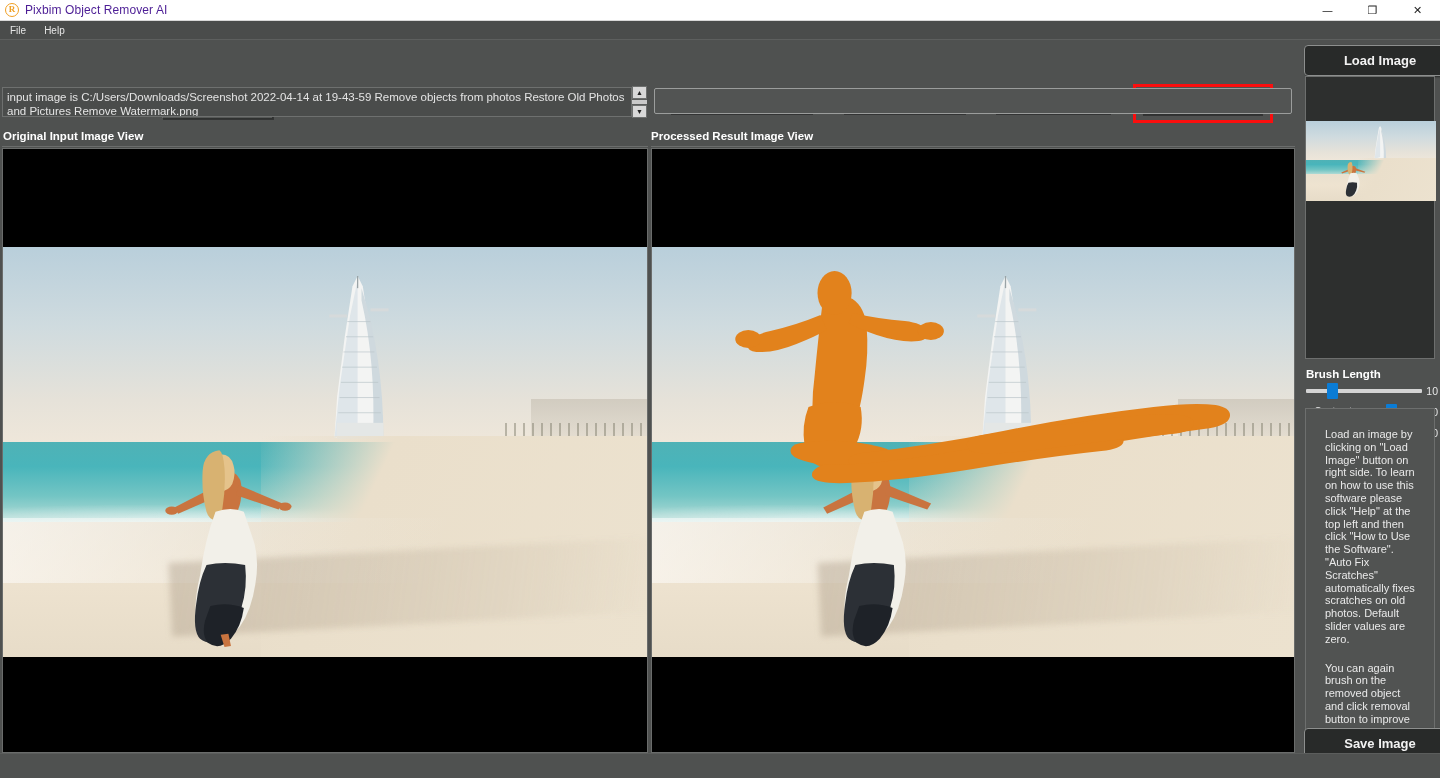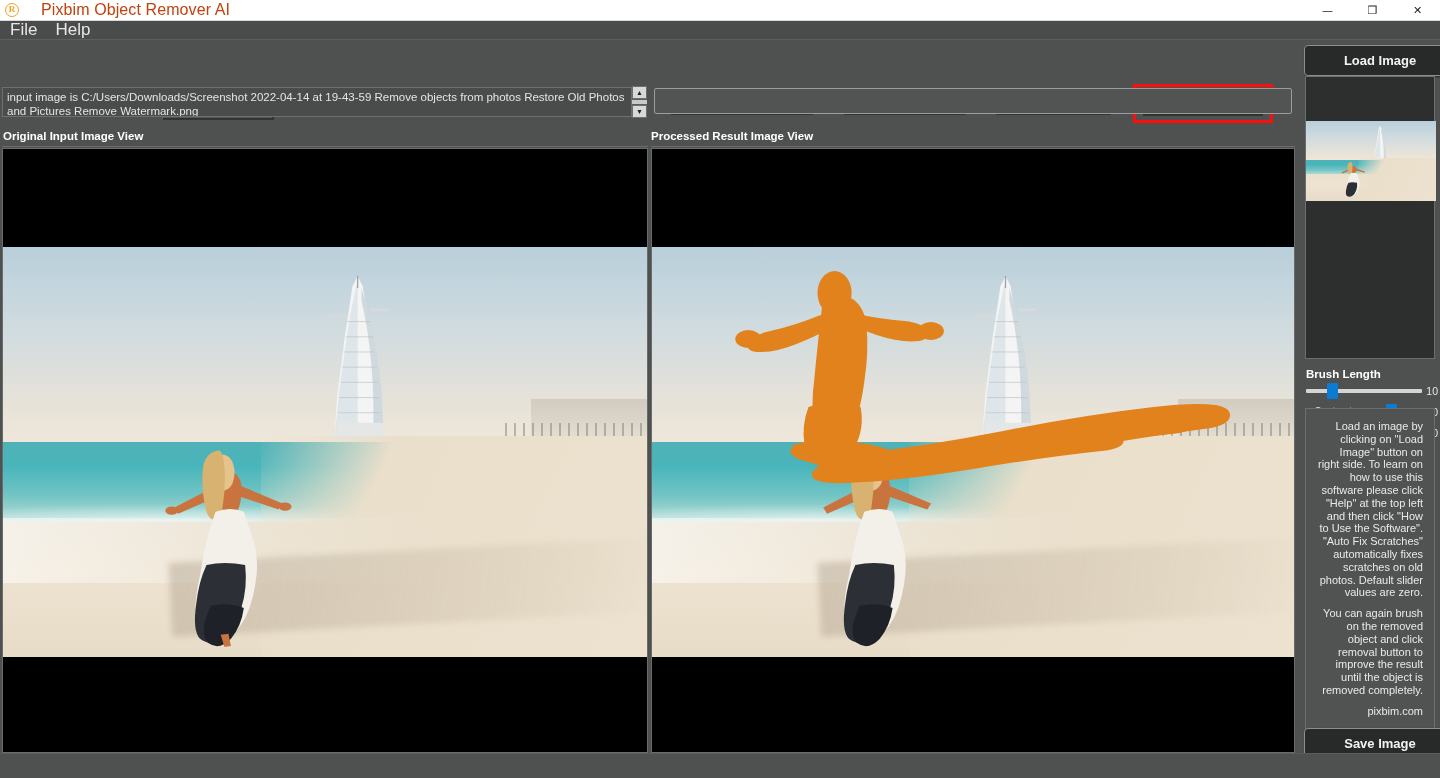"Pixbim Object Remover AI" .title-text { color: #c2410c -> #4c1d95; font-size: 16px -> 12px; margin-left: 16px -> none }
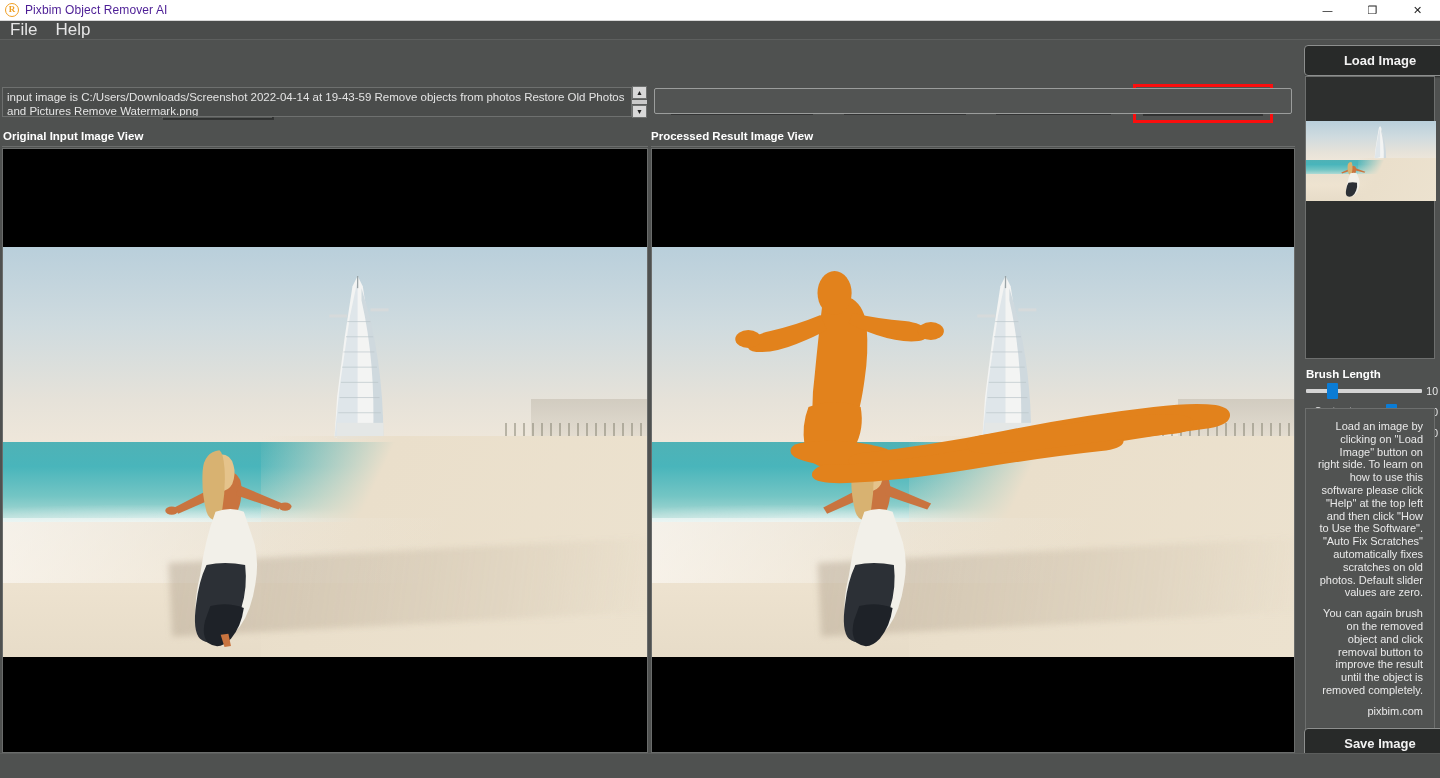"File" .menu-item { font-size: 17px -> 10px }
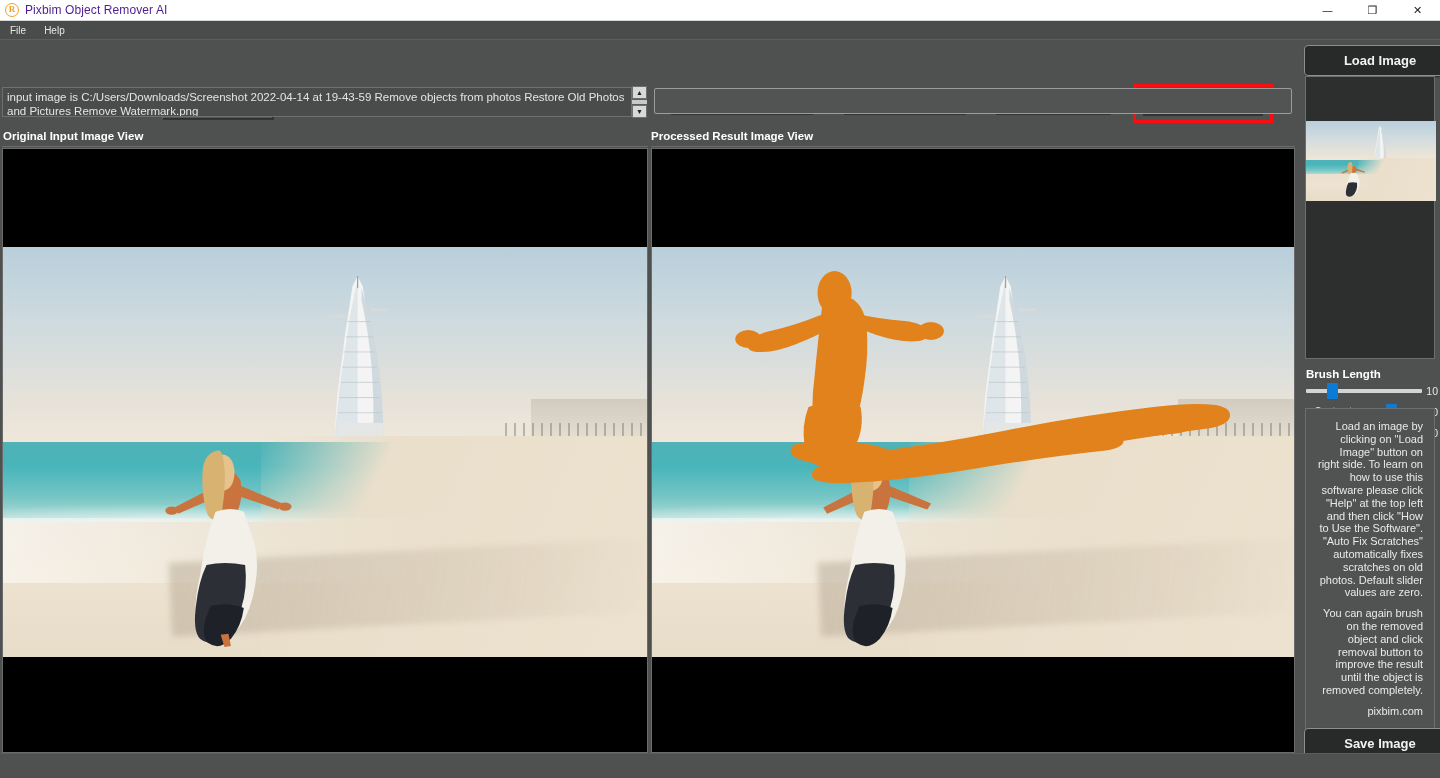"Load an image by clicking" .helptext p { margin: 8px -> 16px; text-align: right -> none }
